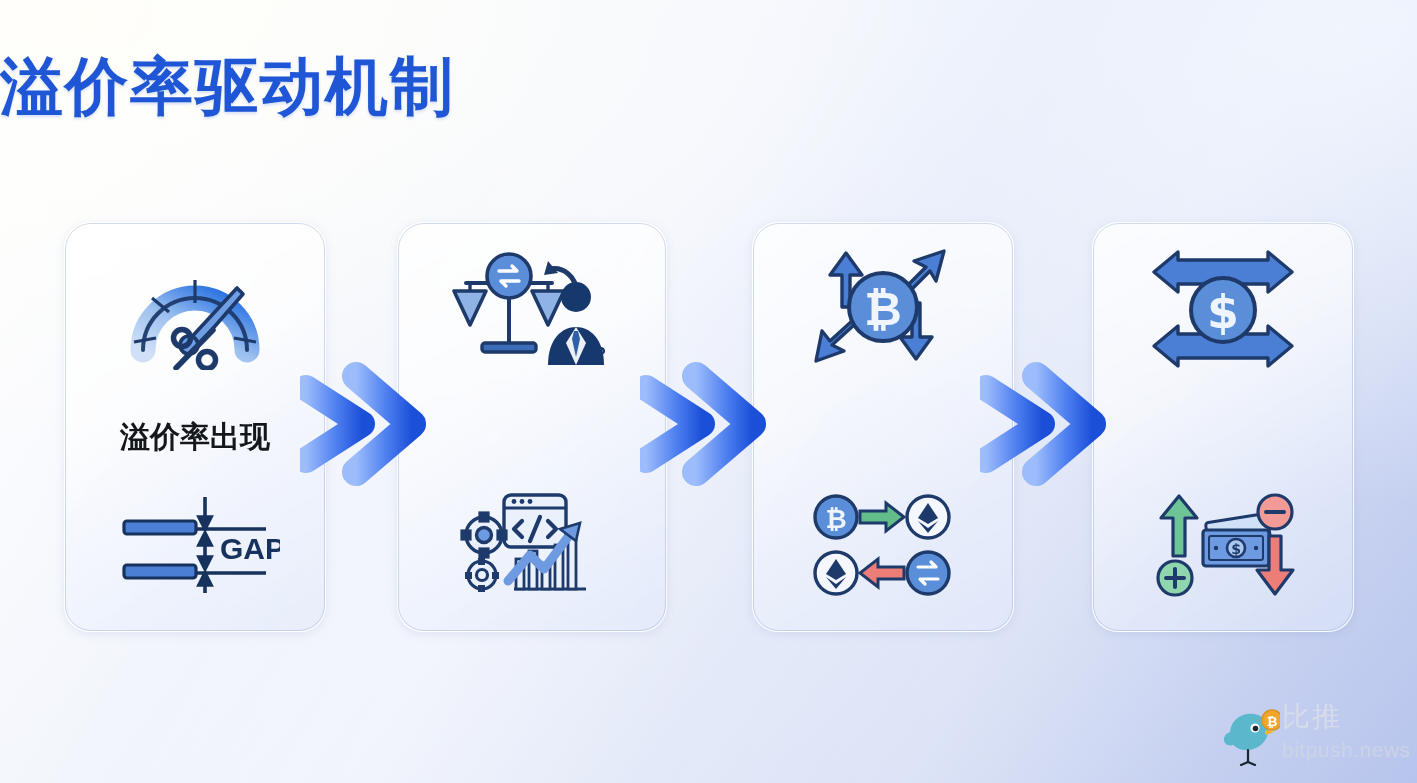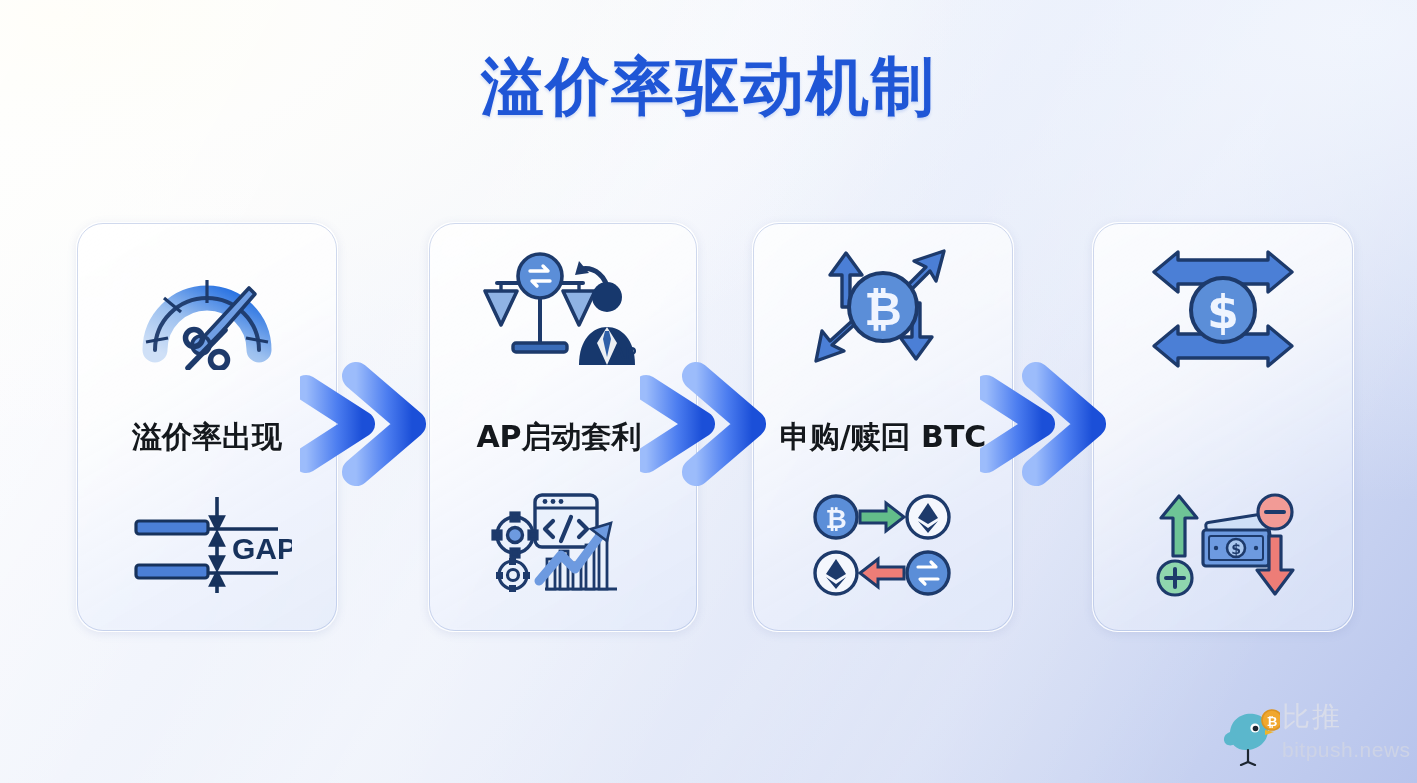"溢价率驱动机制" .title { text-align: center -> left }
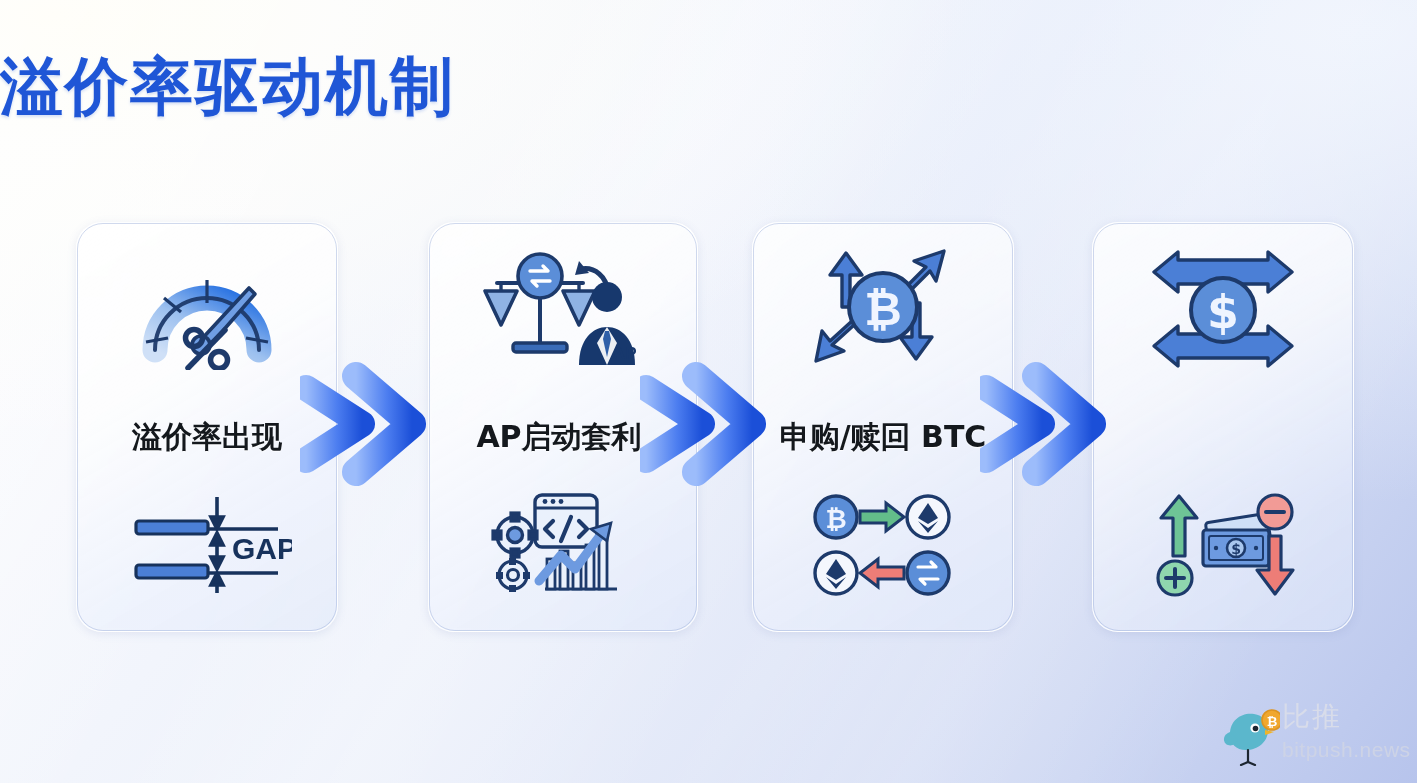"AP" #card2 { left: 428px -> 397px }
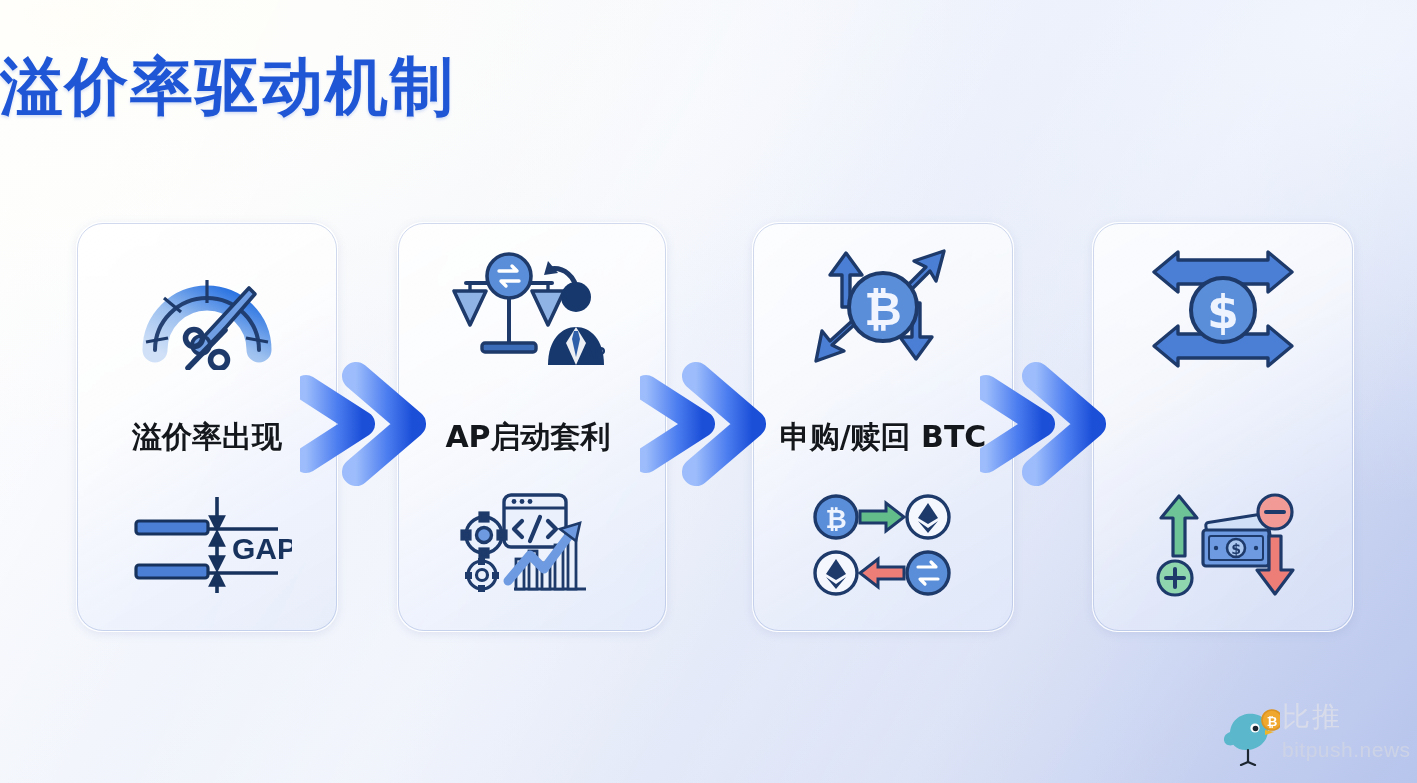"溢价率出现" #card1 { left: 76px -> 64px }
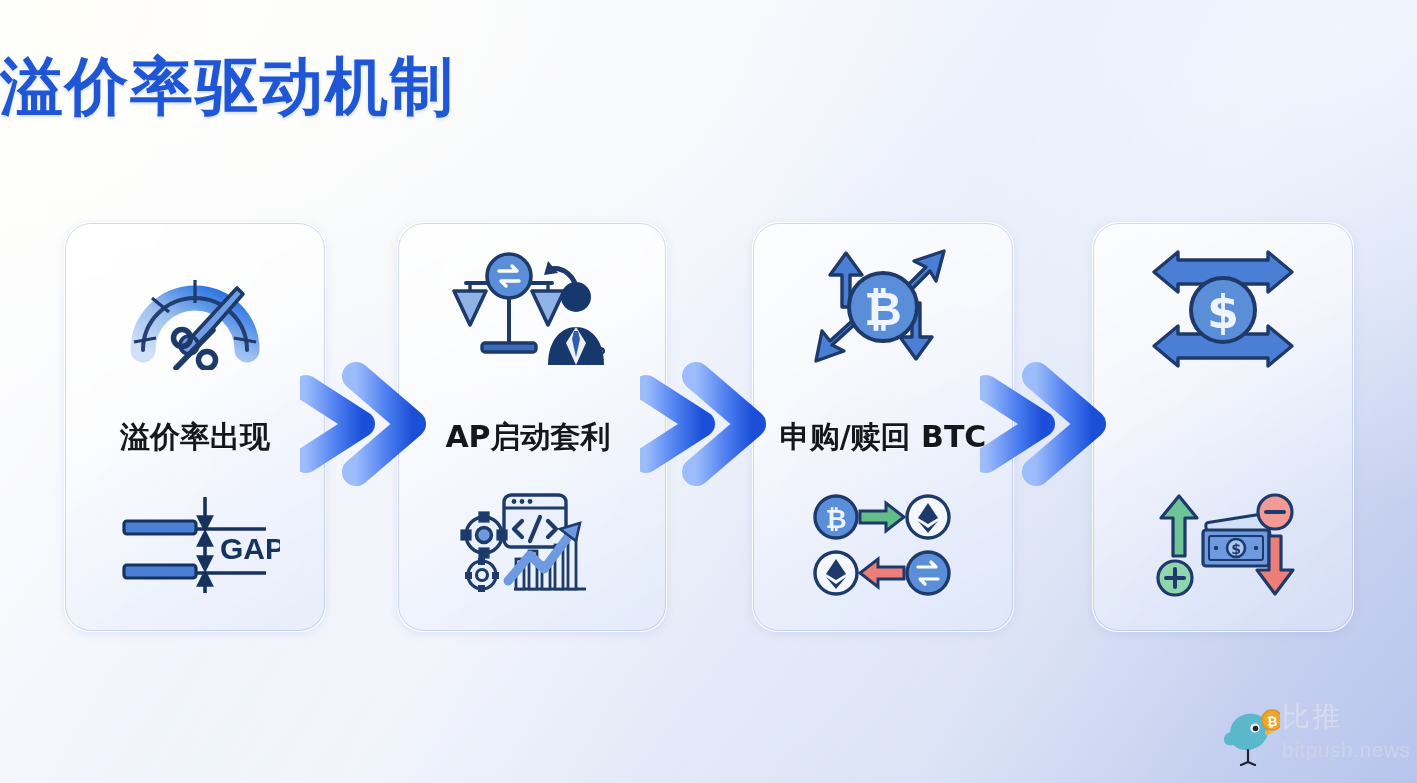"AP启动套利" div.label-holder { html: <div> <span>AP启动套利</span> </div> -> none }
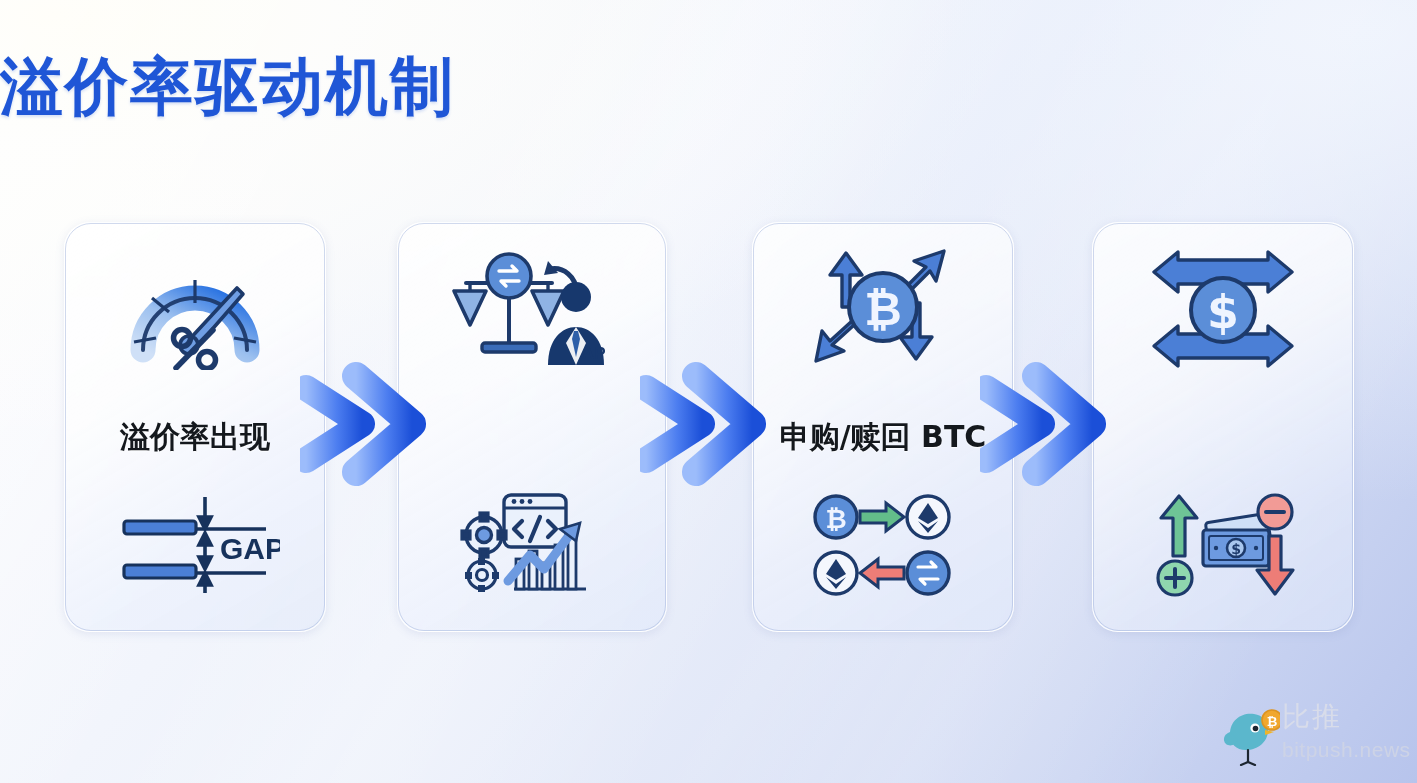"申购/赎回 BTC" div.label-holder { html: <div> <span>申购/赎回 BTC</span> </div> -> none }
